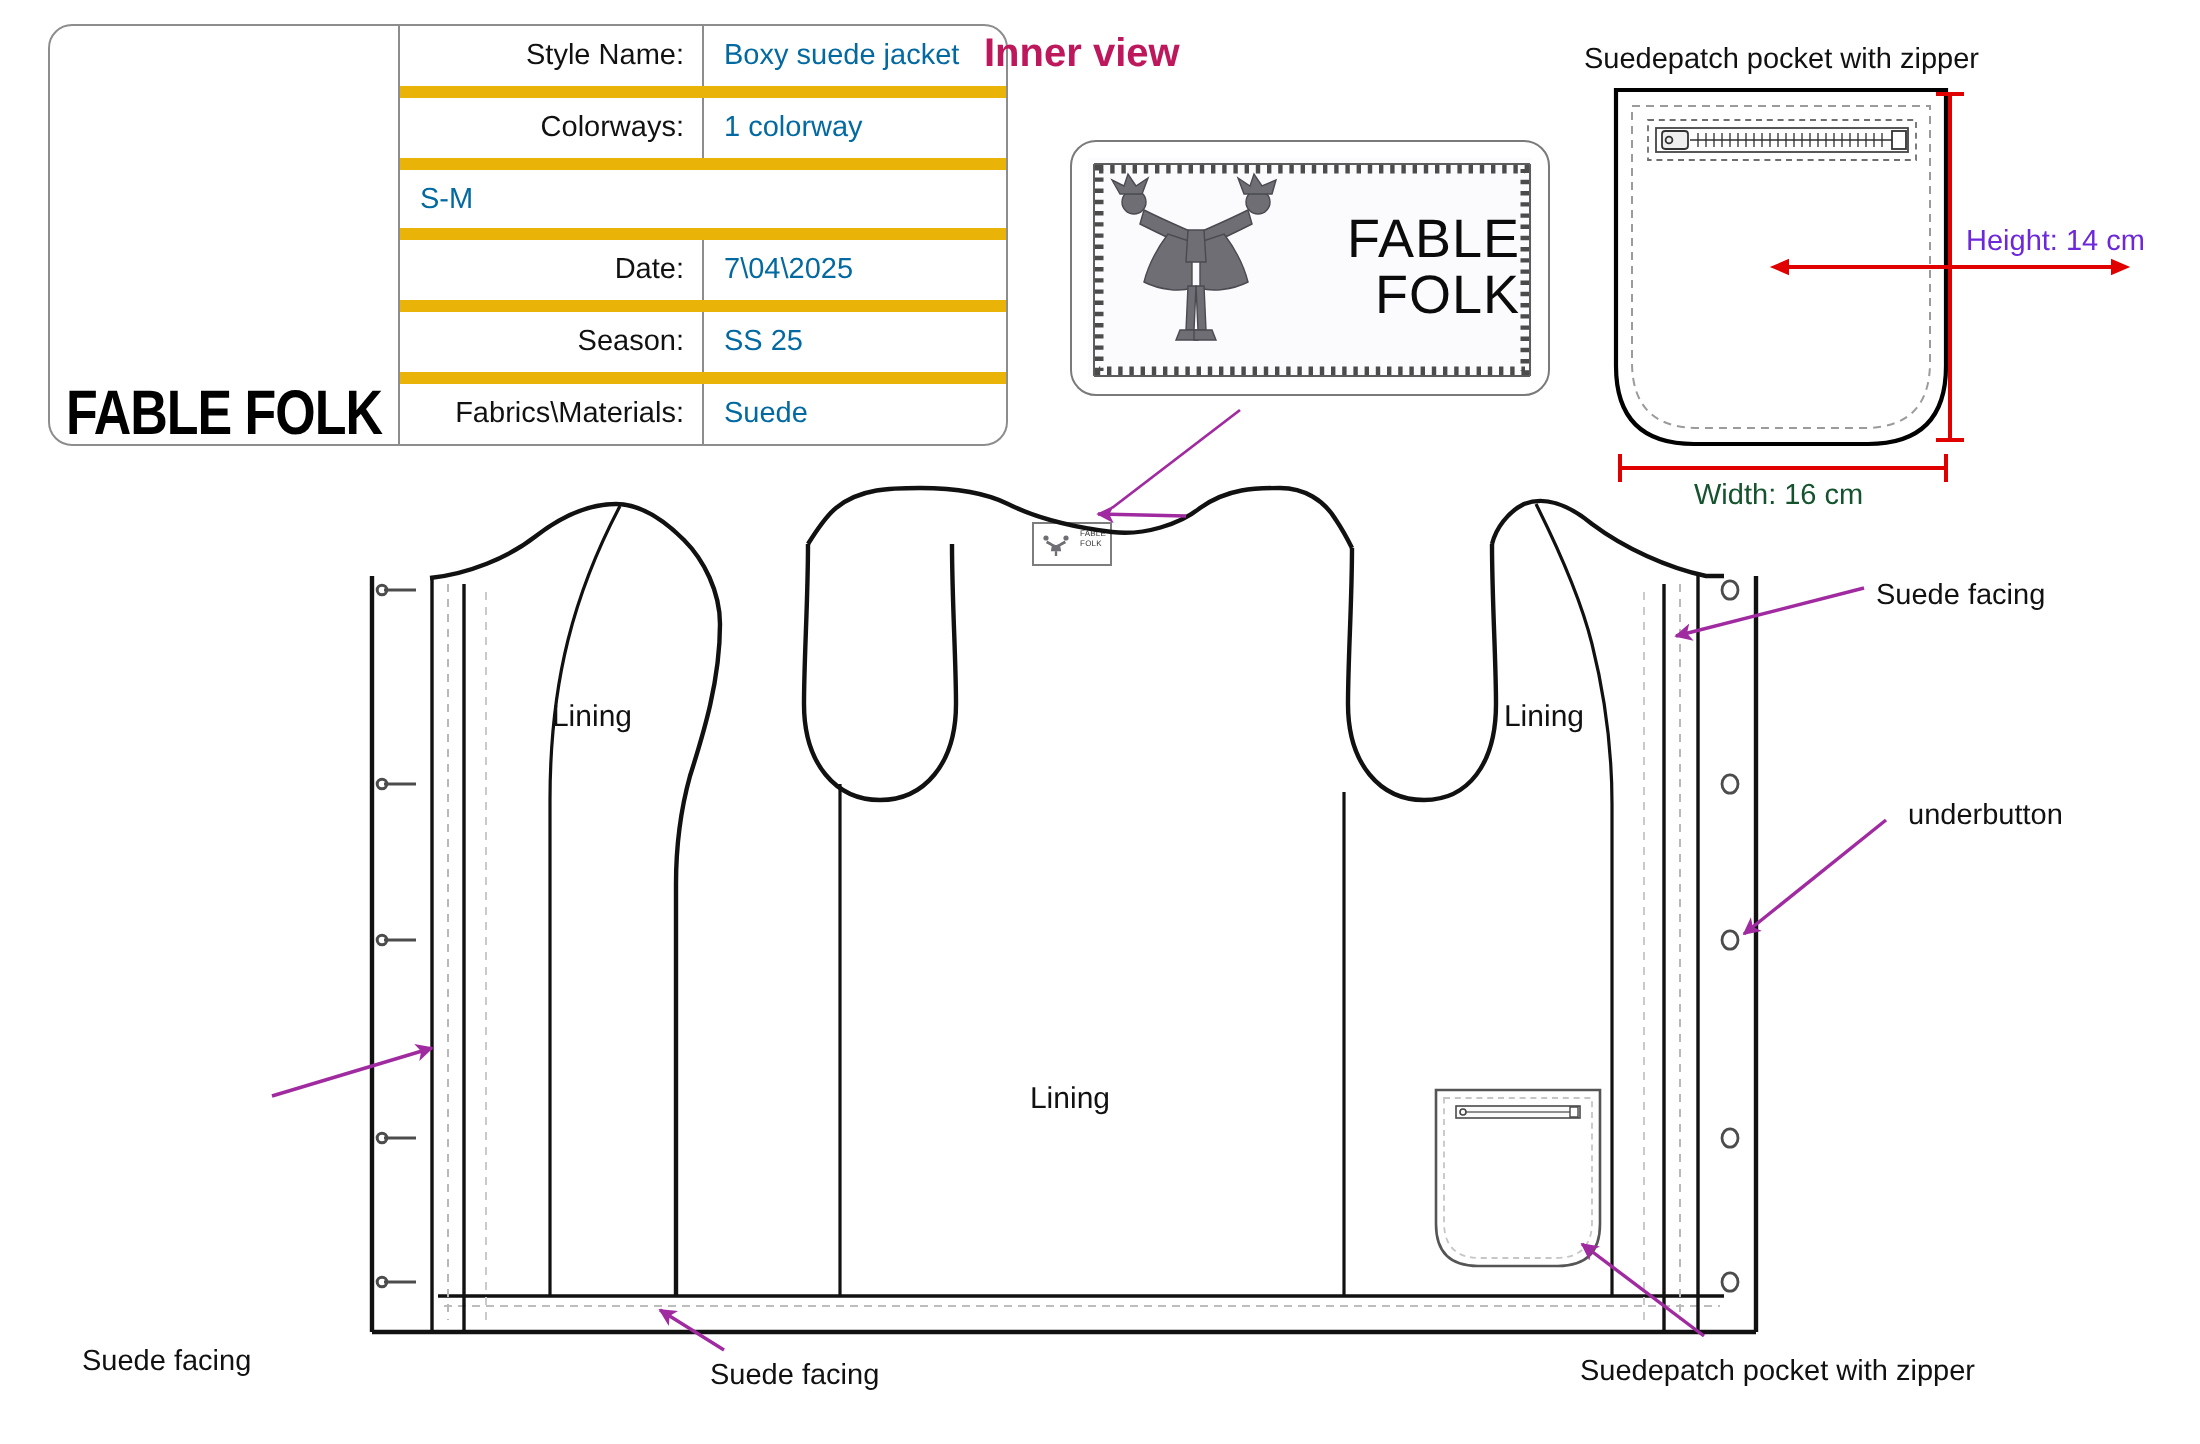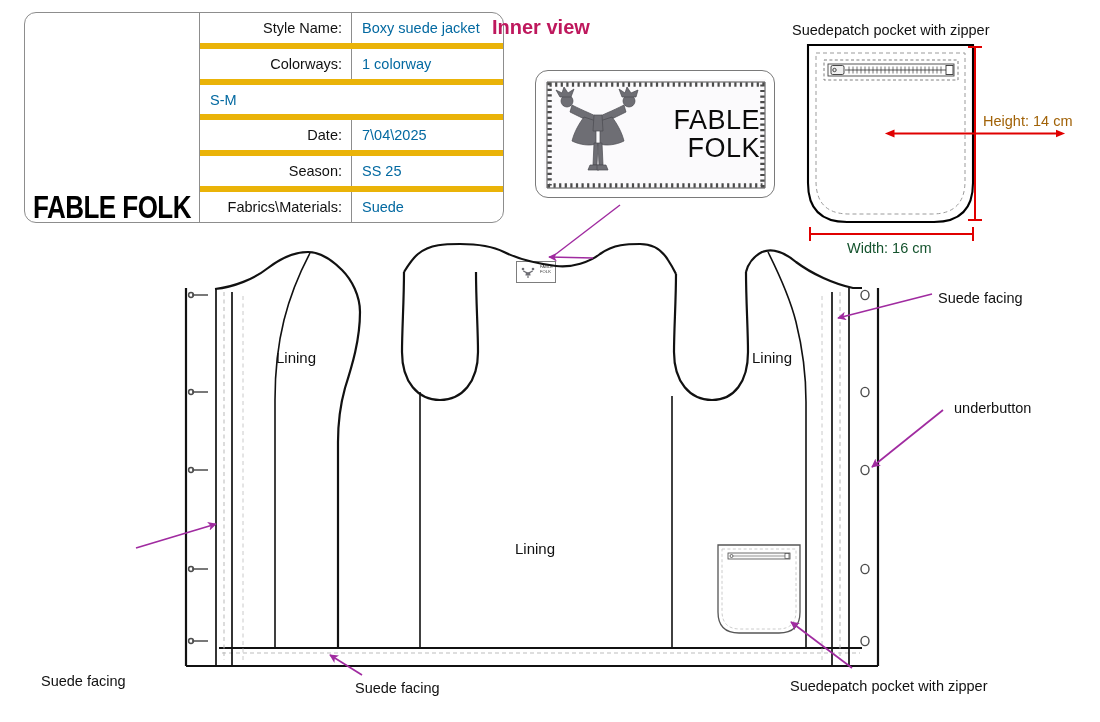"Height: 14 cm" .dim-height-label { color: #a16207 -> #6d28d9 }
